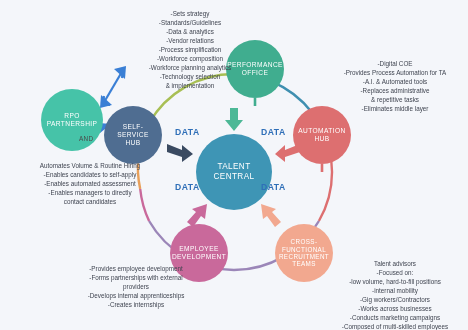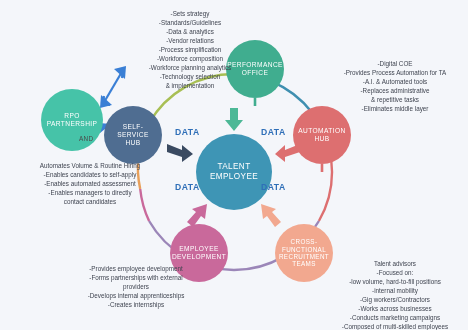"TALENT" span.node-label { text: EMPLOYEE -> CENTRAL }
